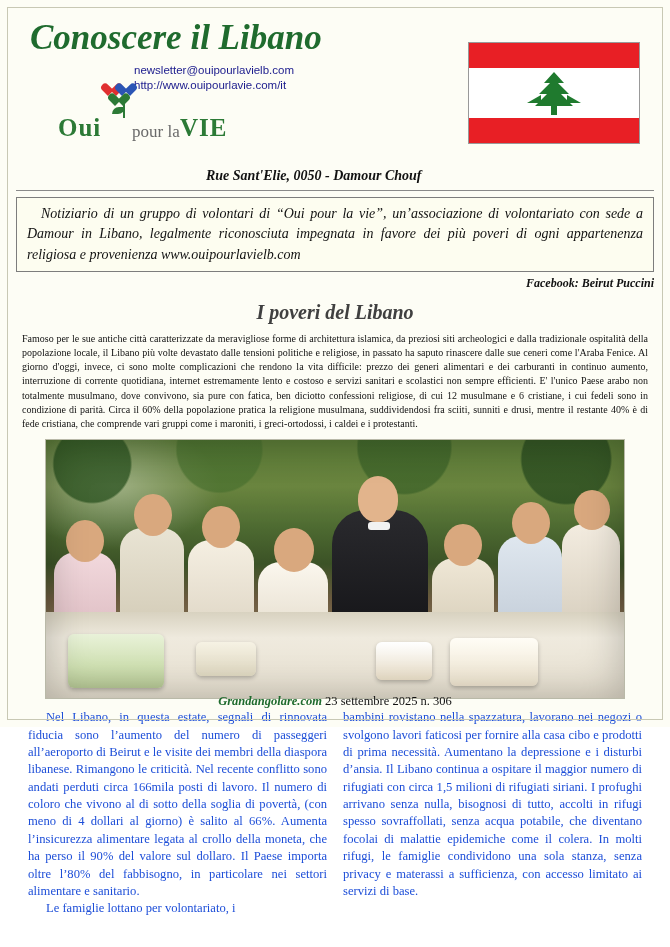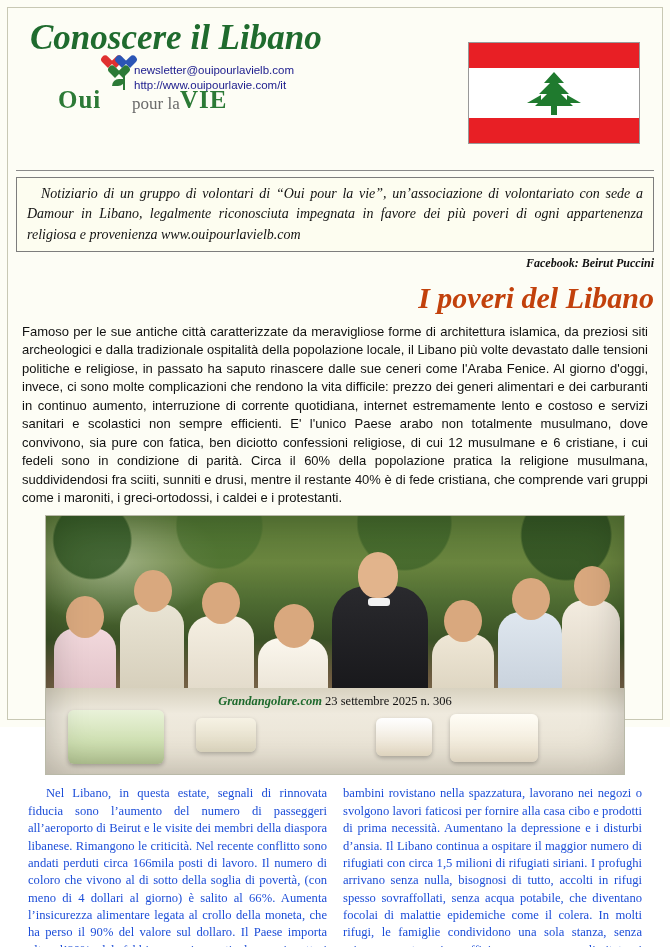"Oui" .logo-block { top: 46px -> 74px }
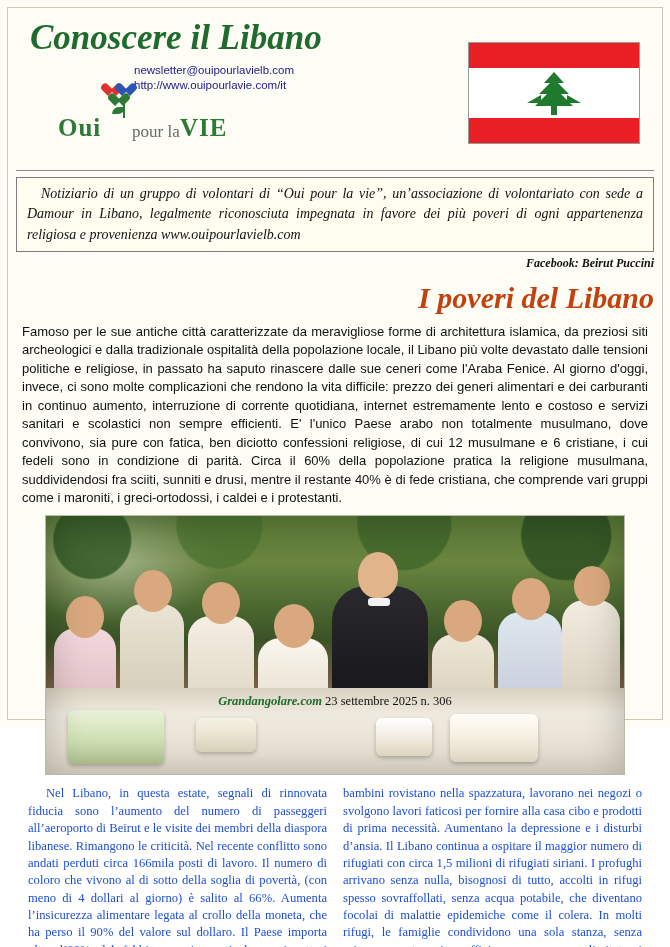"Rue Sant'Elie, 0050 - Damour" div.address-line { html: none -> <div>Rue Sant'Elie, 0050 - Damour Chouf</div> }
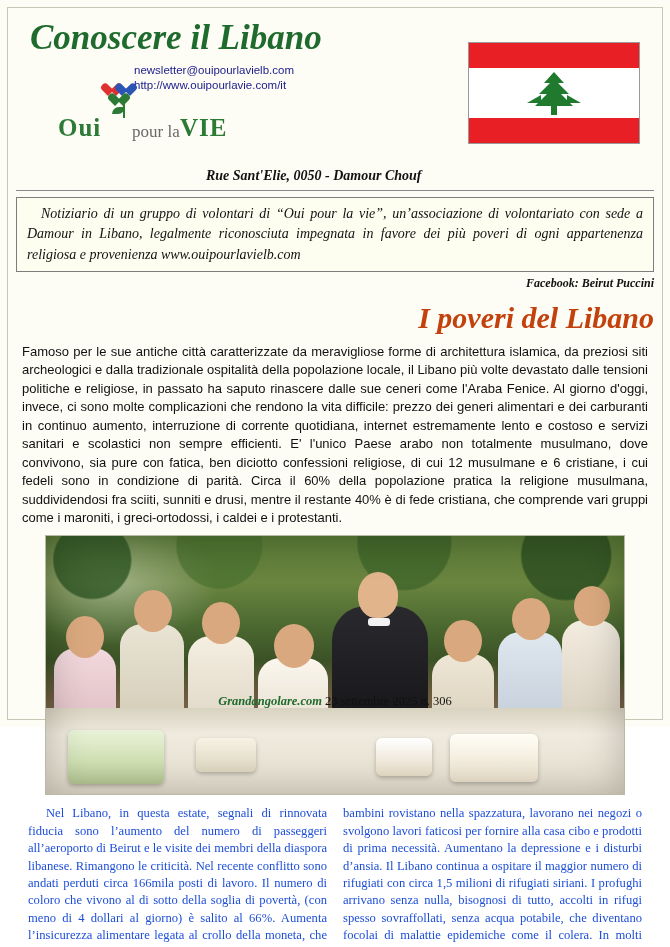"I poveri del Libano" .headline { color: #c2410c -> #404040; font-size: 30px -> 20px; text-align: right -> center }
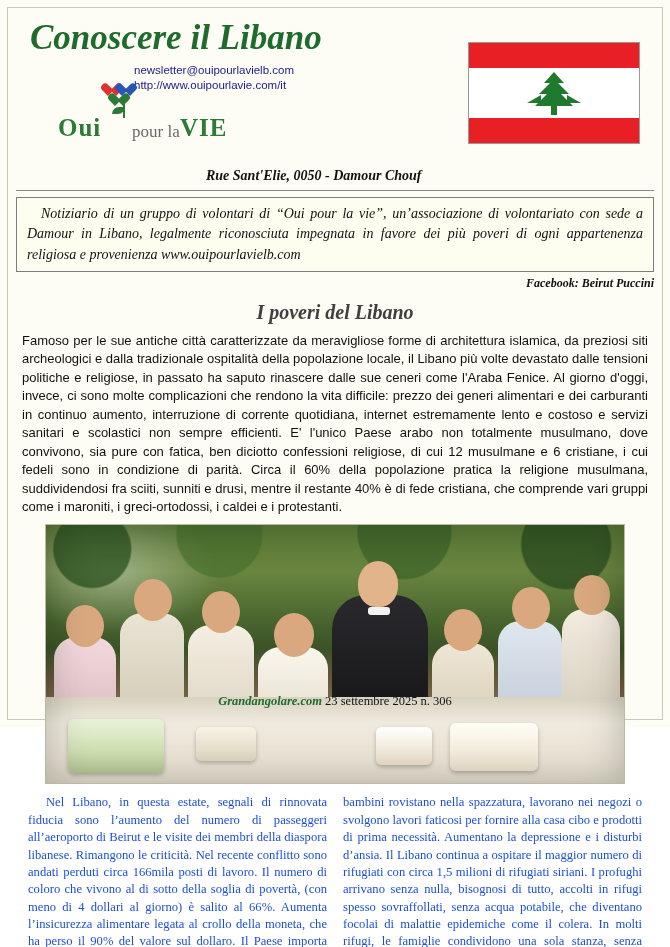"Famoso per le sue antiche" .lead { font-family: Liberation Sans, sans-serif -> Liberation Serif, serif; font-size: 13px -> 10px }
